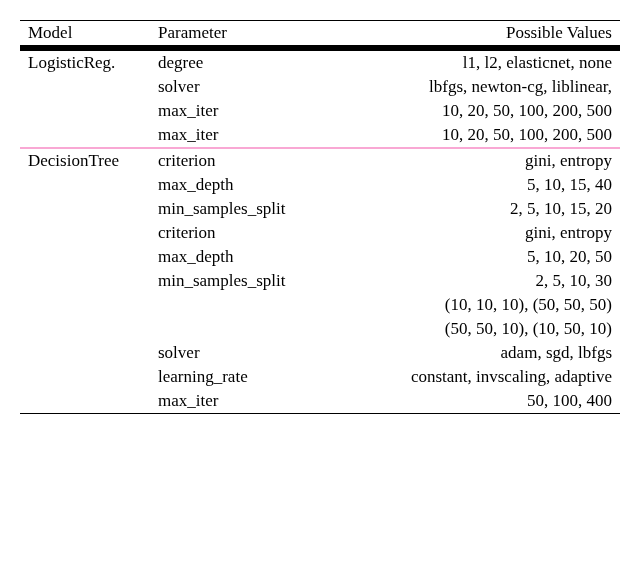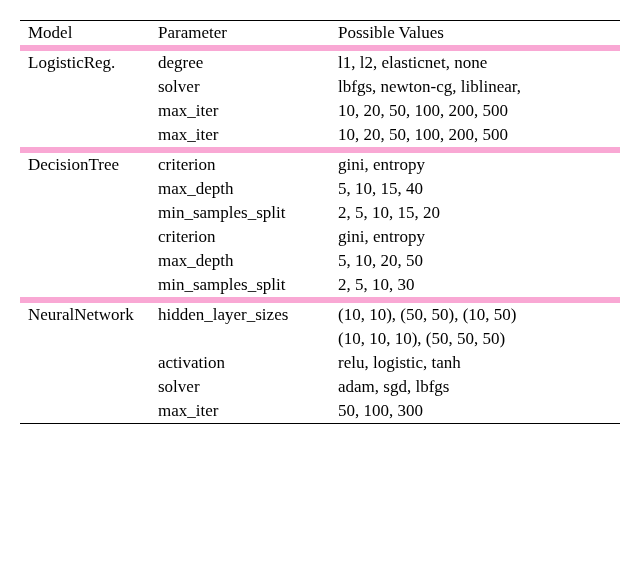"Model" th { border-bottom: 4px solid #000000 -> 6px solid #000000 }
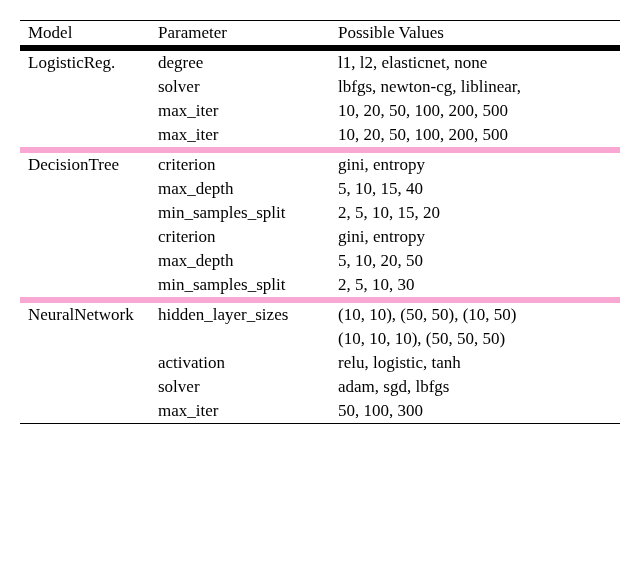"Possible Values" .col-values { text-align: none -> right }
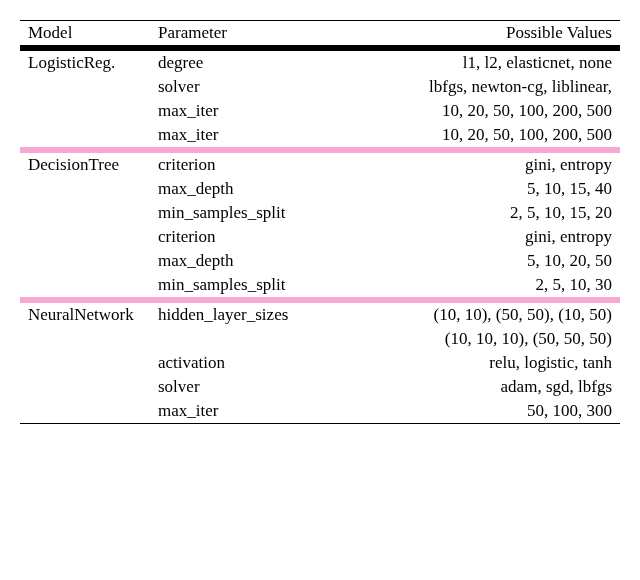"LogisticReg." .group-start td { border-top: 6px solid #f9a8d4 -> 2px solid #f9a8d4 }
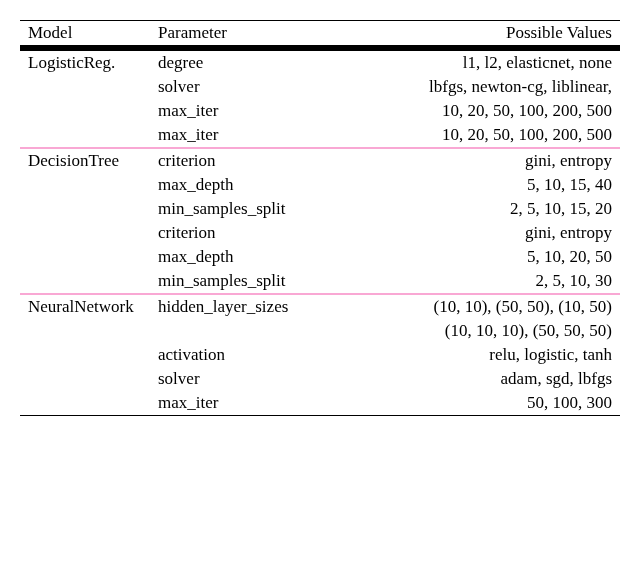"NeuralNetwork" tr.group-start { html: <tr> <td>NeuralNetwork</td> <td>hidden_layer_sizes</td> <td>(10, 10), (50, 50), (10, 50)</td> </tr> -> none }
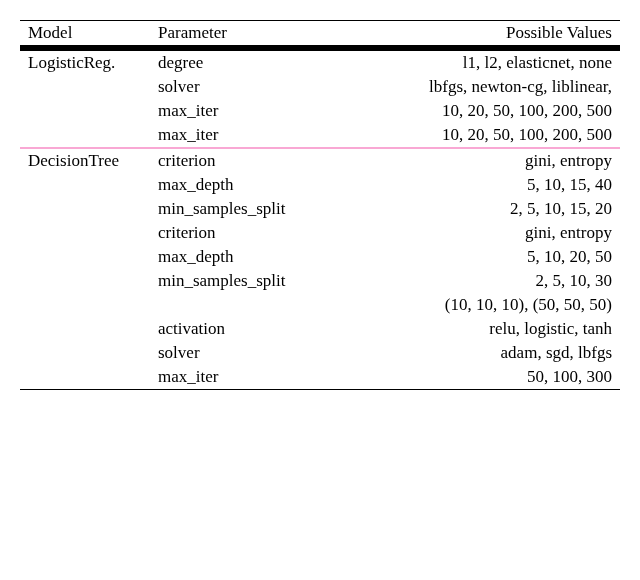"(50, 50, 10), (10, 50," tr { html: none -> <tr> <td></td> <td></td> <td>(50, 50, 10), (10, 50, 10)</td> </tr> }
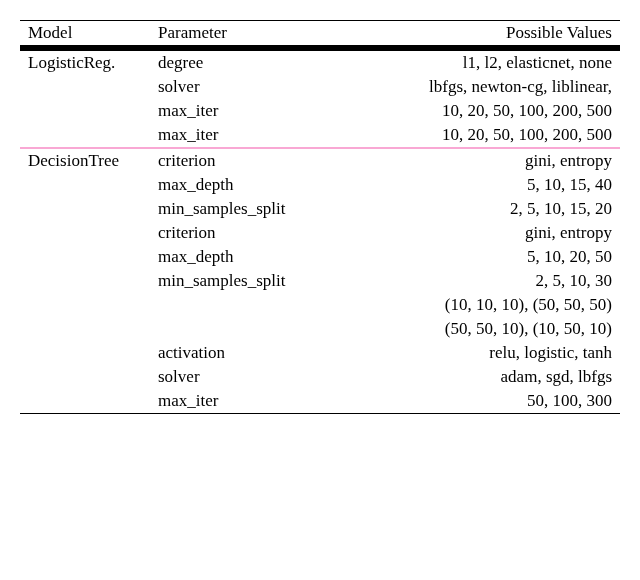"activation" tr { html: <tr> <td></td> <td>activation</td> <td>relu, logistic, tanh</td> </tr> -> none }
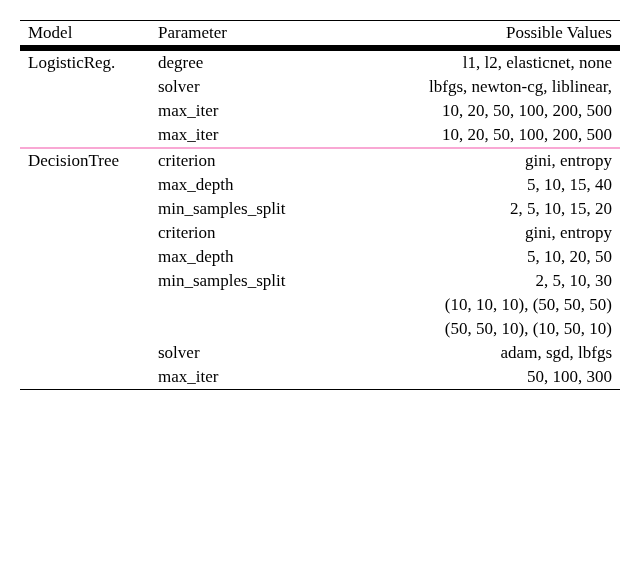"learning_rate" tr { html: none -> <tr> <td></td> <td>learning_rate</td> <td>constant, invscaling, adaptive</td> </tr> }
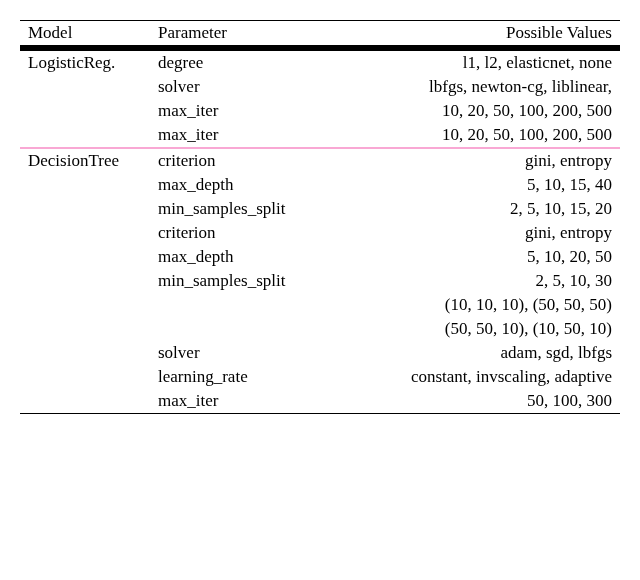"50, 100, 300" td.col-values { text: 300 -> 400 }
